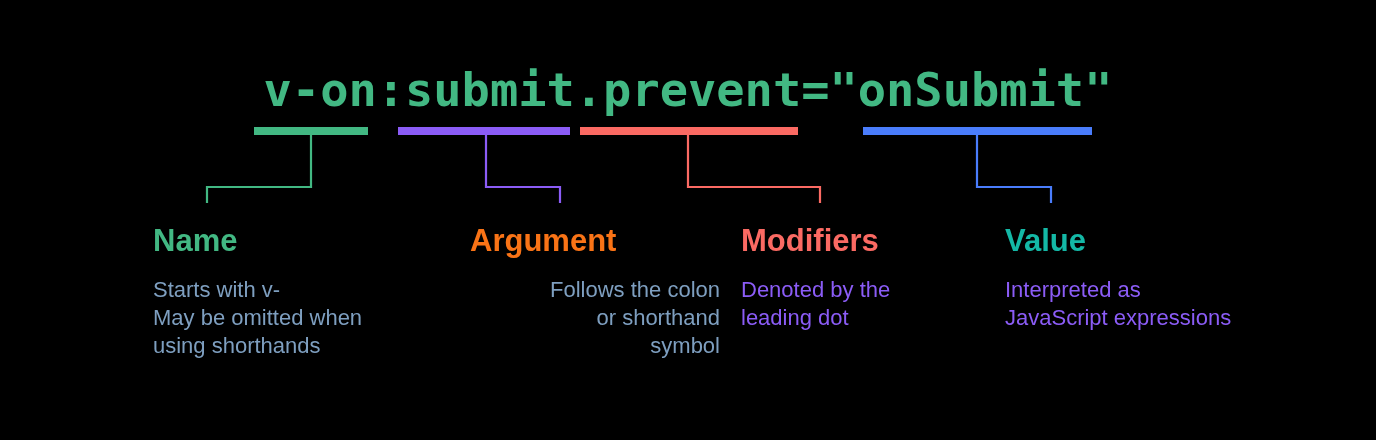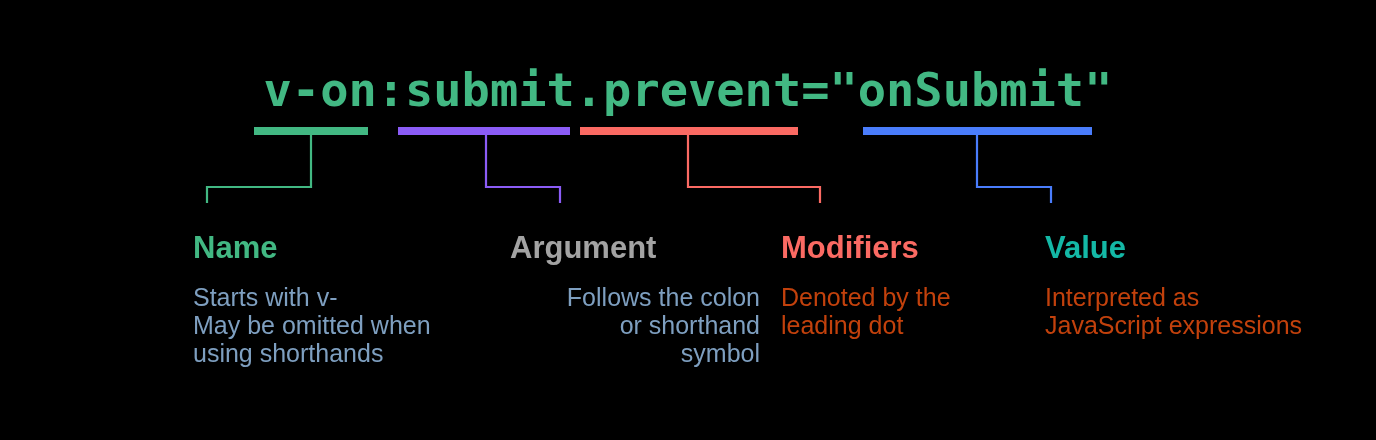"Name" .legend-col { margin-left: 40px -> none; top: 229px -> 222px }
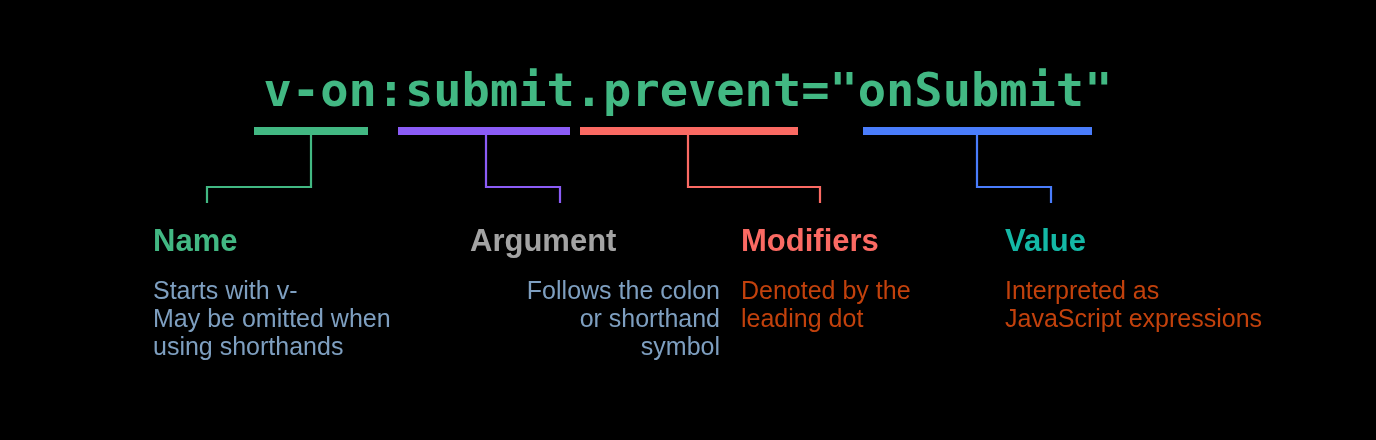"Argument" div.legend-title { color: #a3a3a3 -> #f97316 }
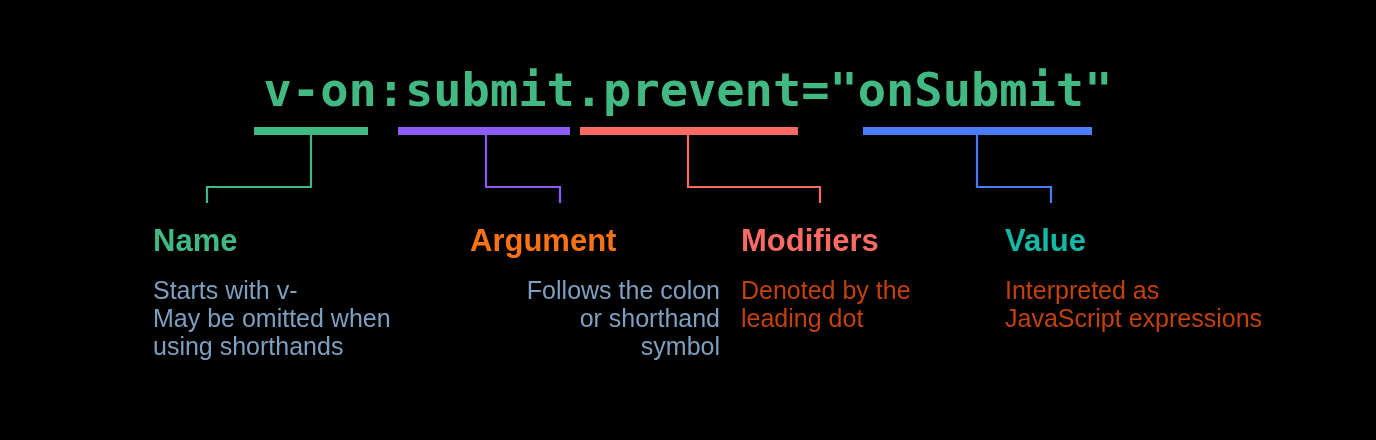"Starts with v-" .legend-desc { font-size: 25px -> 22px }
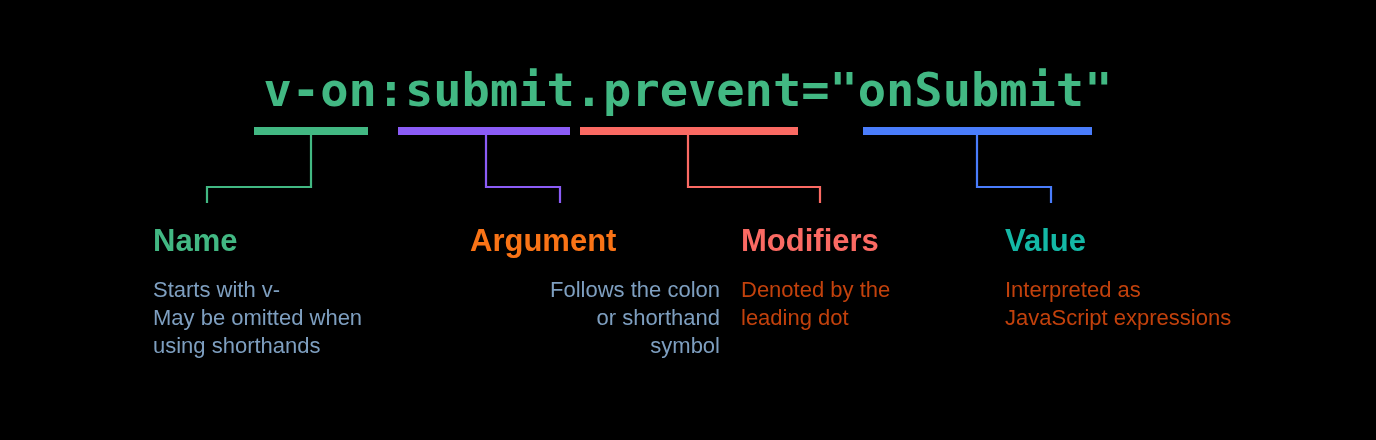"Denoted by the" div.legend-desc { color: #c2410c -> #8b5cf6 }
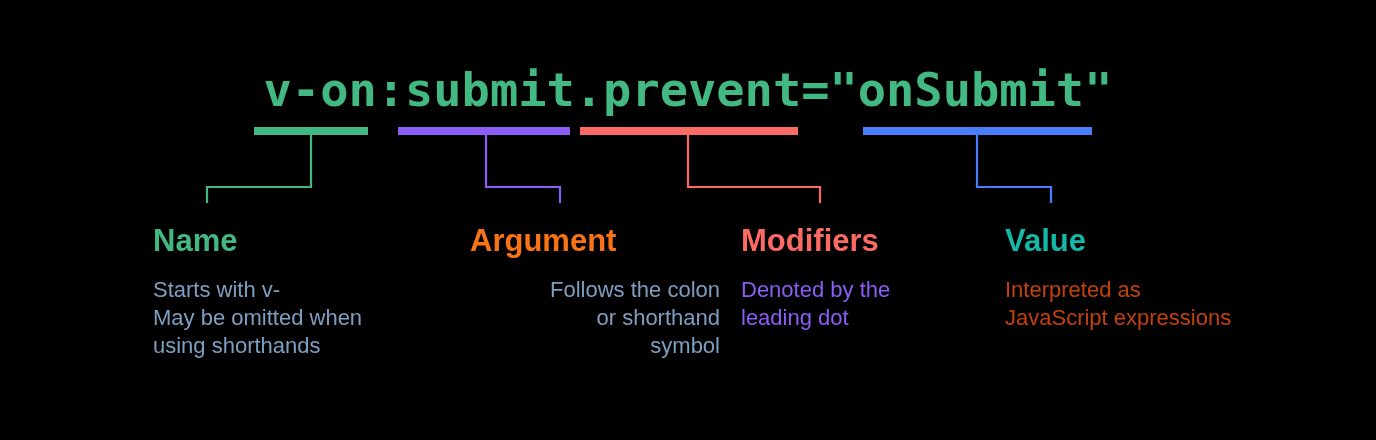"Interpreted as" div.legend-desc { color: #c2410c -> #8b5cf6 }
